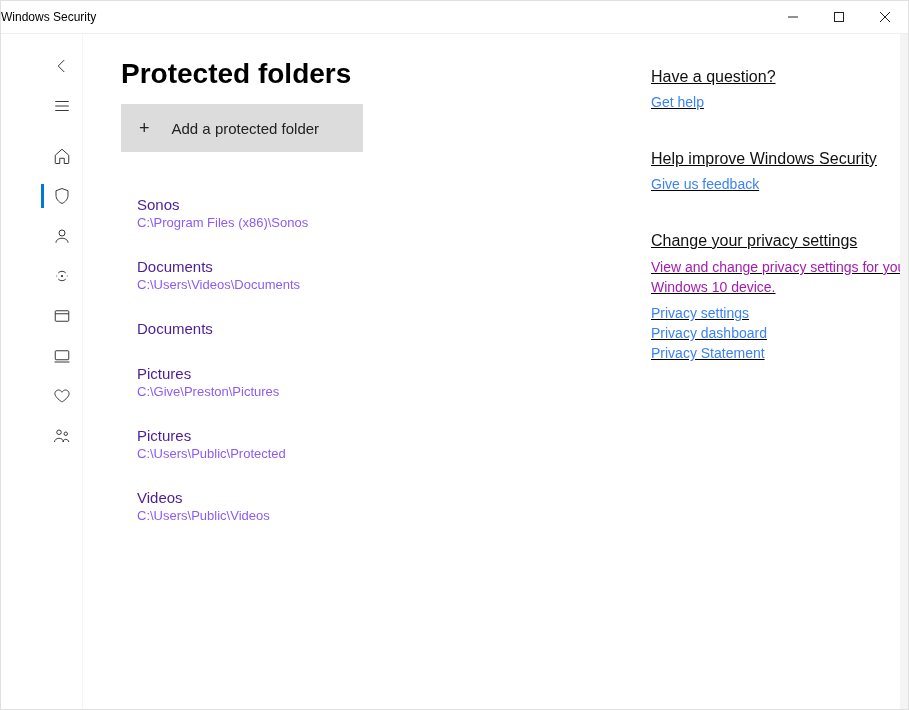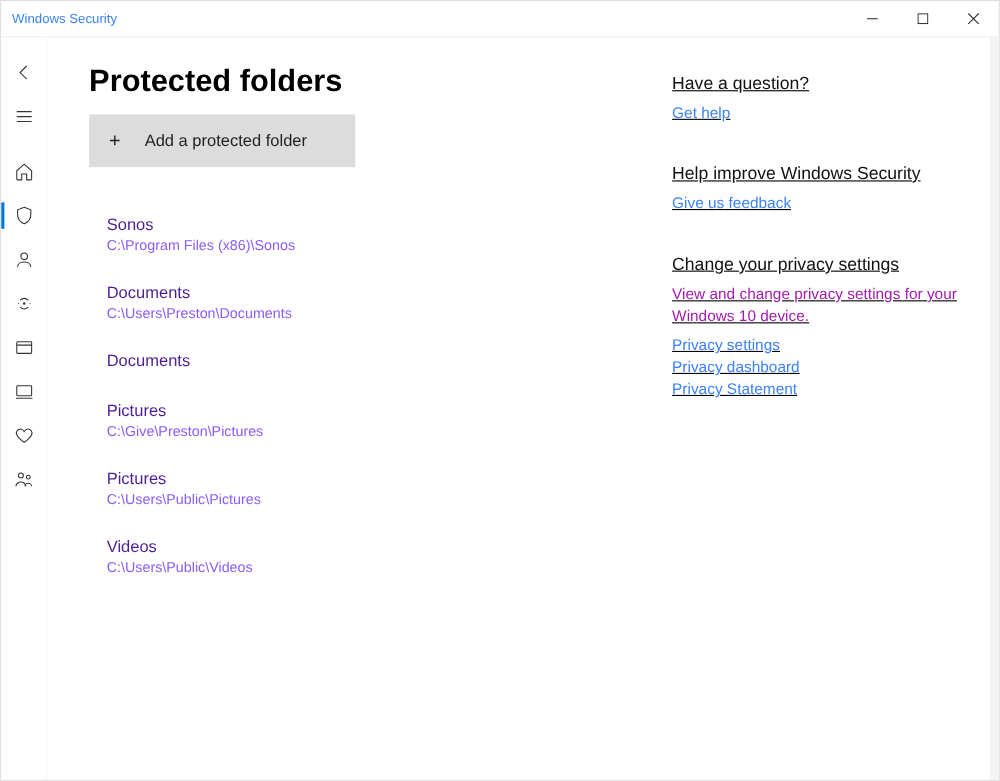"Windows Security" .titlebar .title { color: #3b82f6 -> #000000; padding-left: 10px -> none }
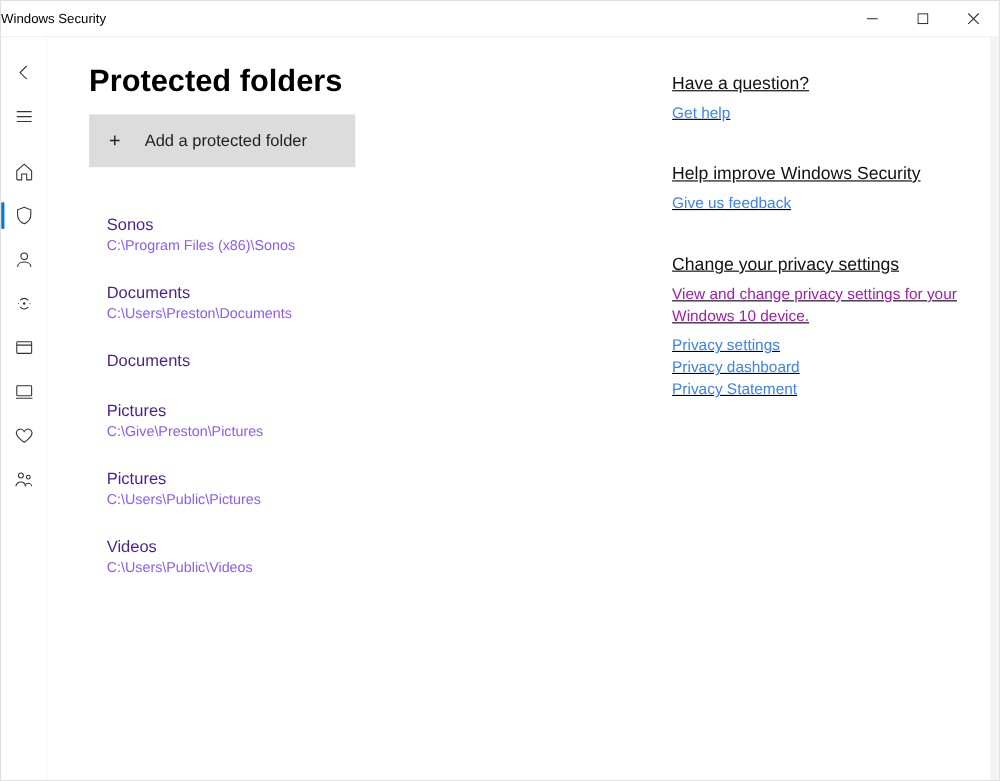"Protected folders" .body { padding-left: none -> 40px }
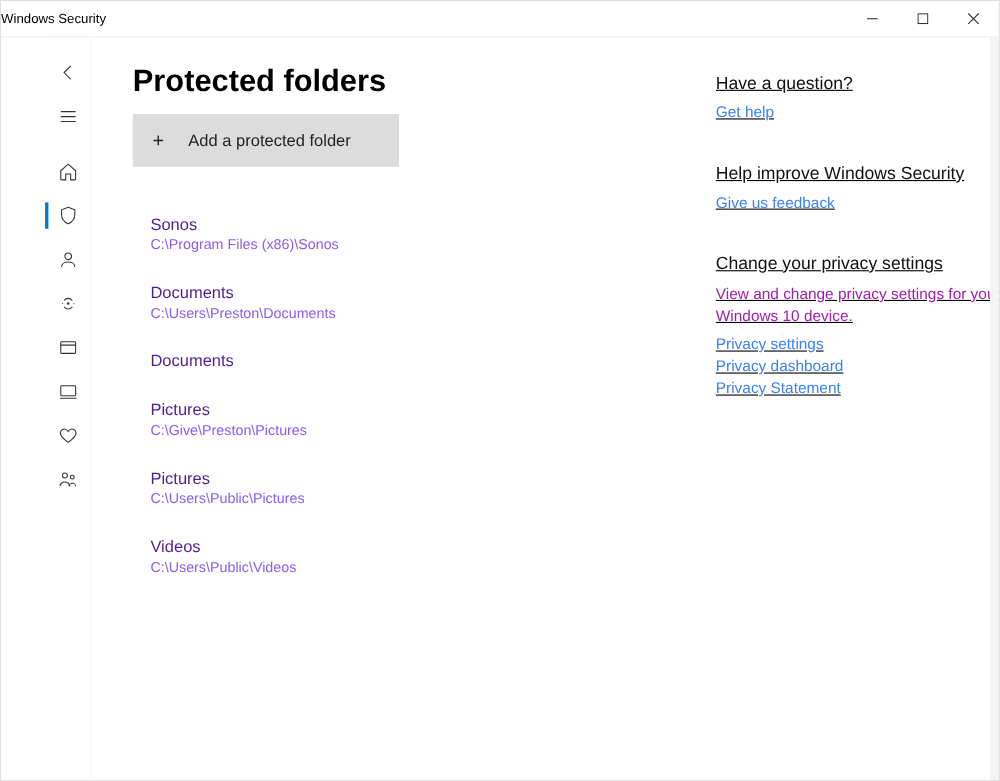"C:\Users\Preston\Documents" div.folder-path { text: Preston -> Videos }
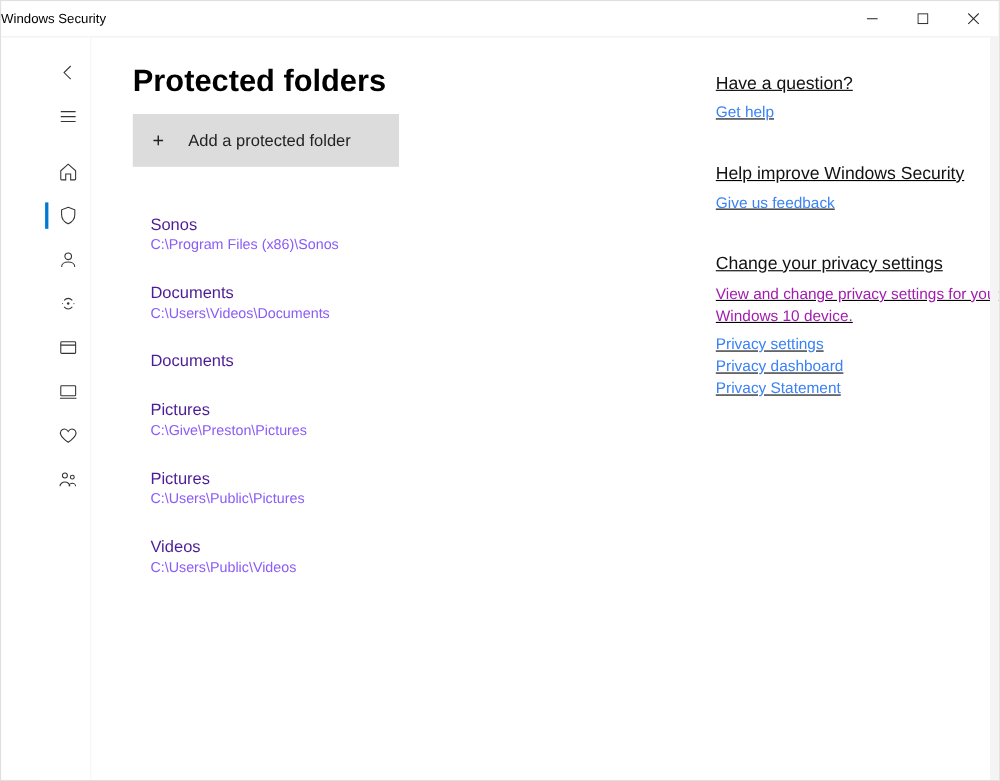"C:\Users\Public\Pictures" div.folder-path { text: Pictures -> Protected }
